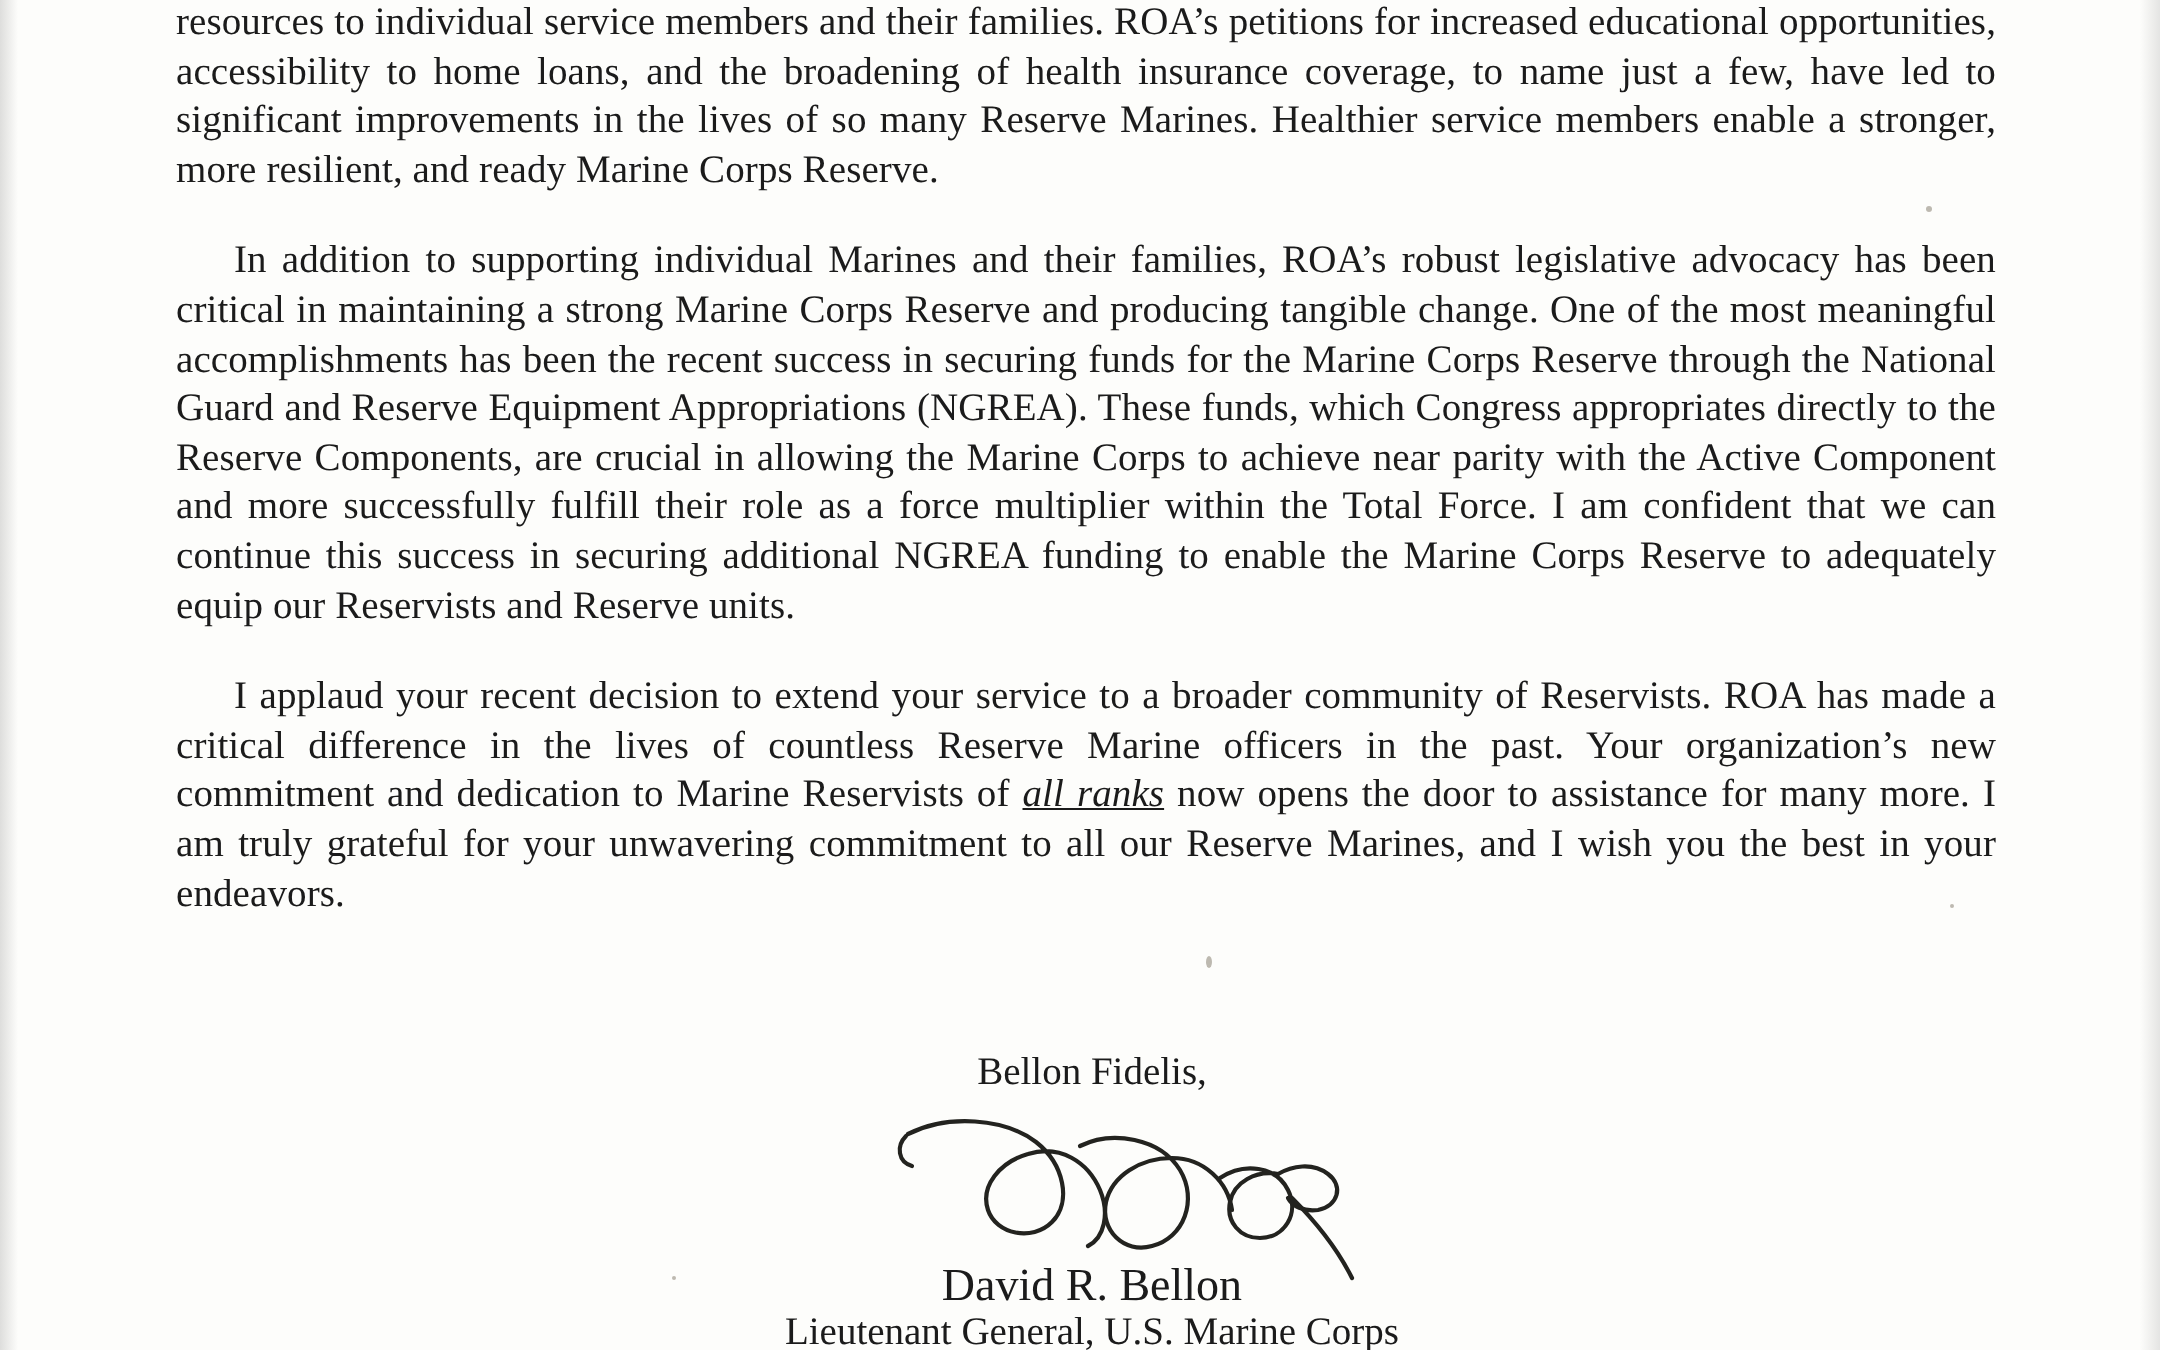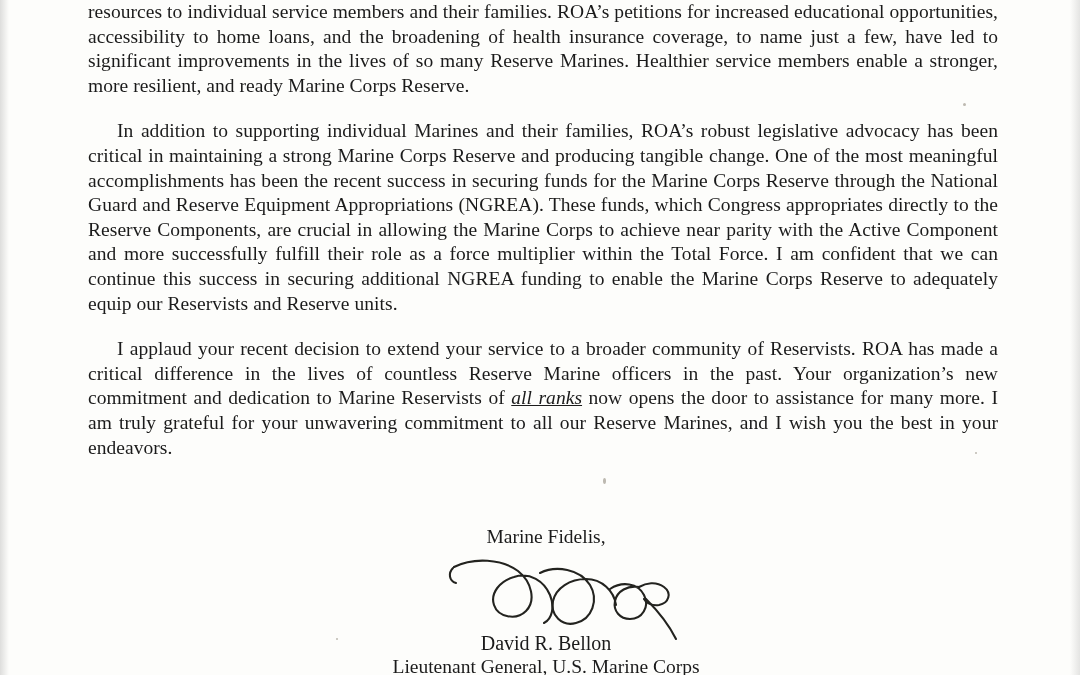"Marine Fidelis," div.semper { text: Marine -> Bellon }
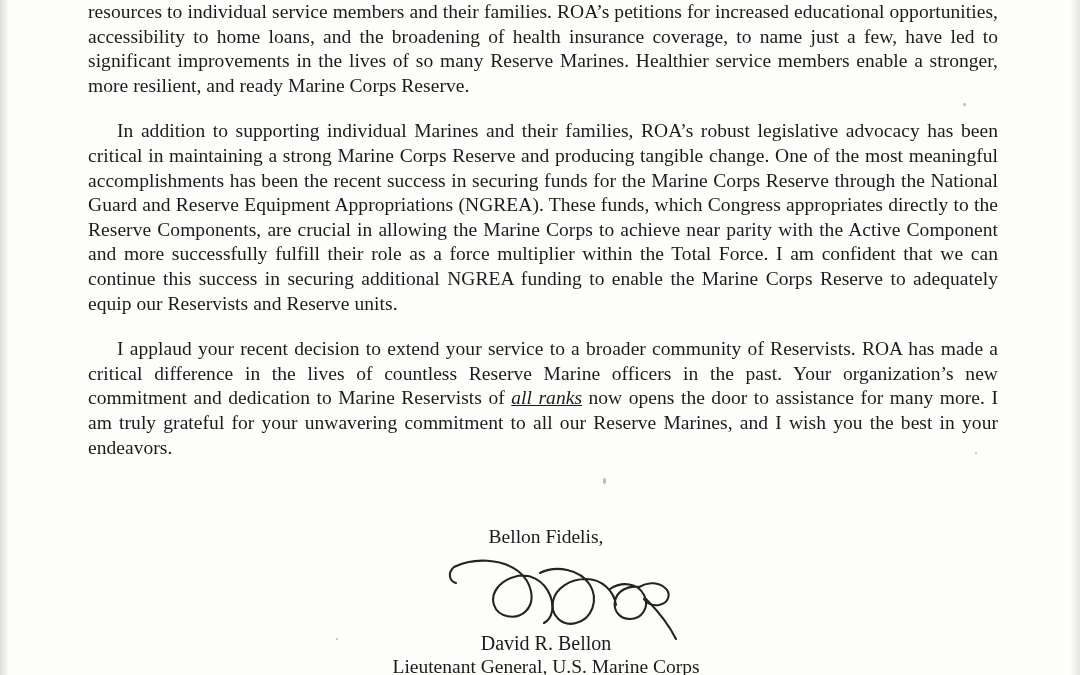"David R. Bellon" .sig-name { font-size: 20px -> 23px }
